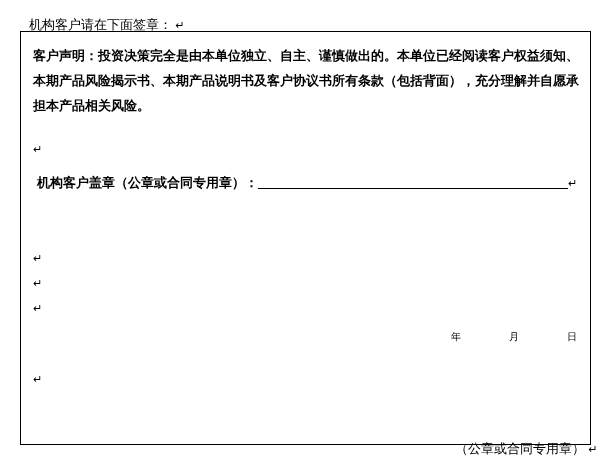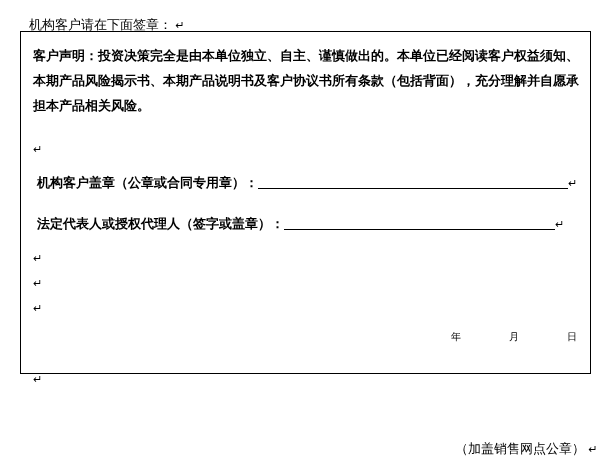"客户声明：投资决策完全是由本单位独立、自主、谨慎做出的。本单位已经阅读客户权益须" .box { height: 343px -> 414px }
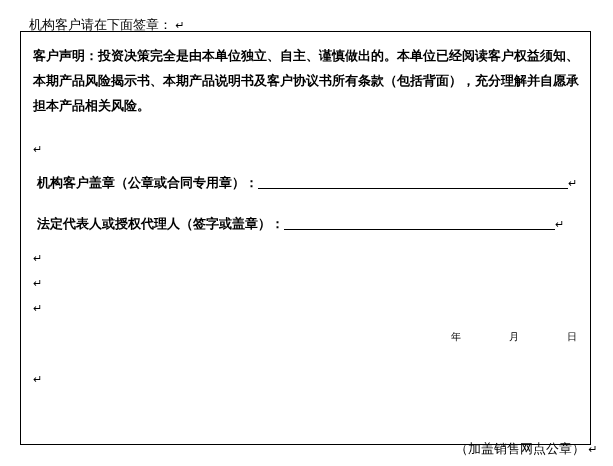"法定代表人或授权代理人（签字或盖章）： ↵" div.field-row { html: <div> <span>法定代表人或授权代理人（签字或盖章）：</span><span></span><span>↵</span> </div> -> none }
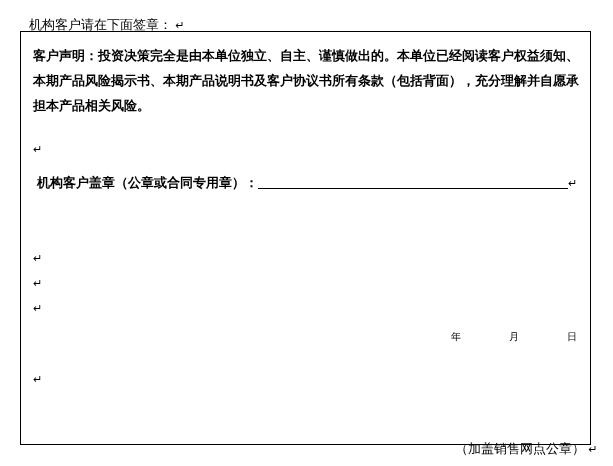"（加盖销售网点公章）" span { text: 加盖销售网点公 -> 公章或合同专用 }
